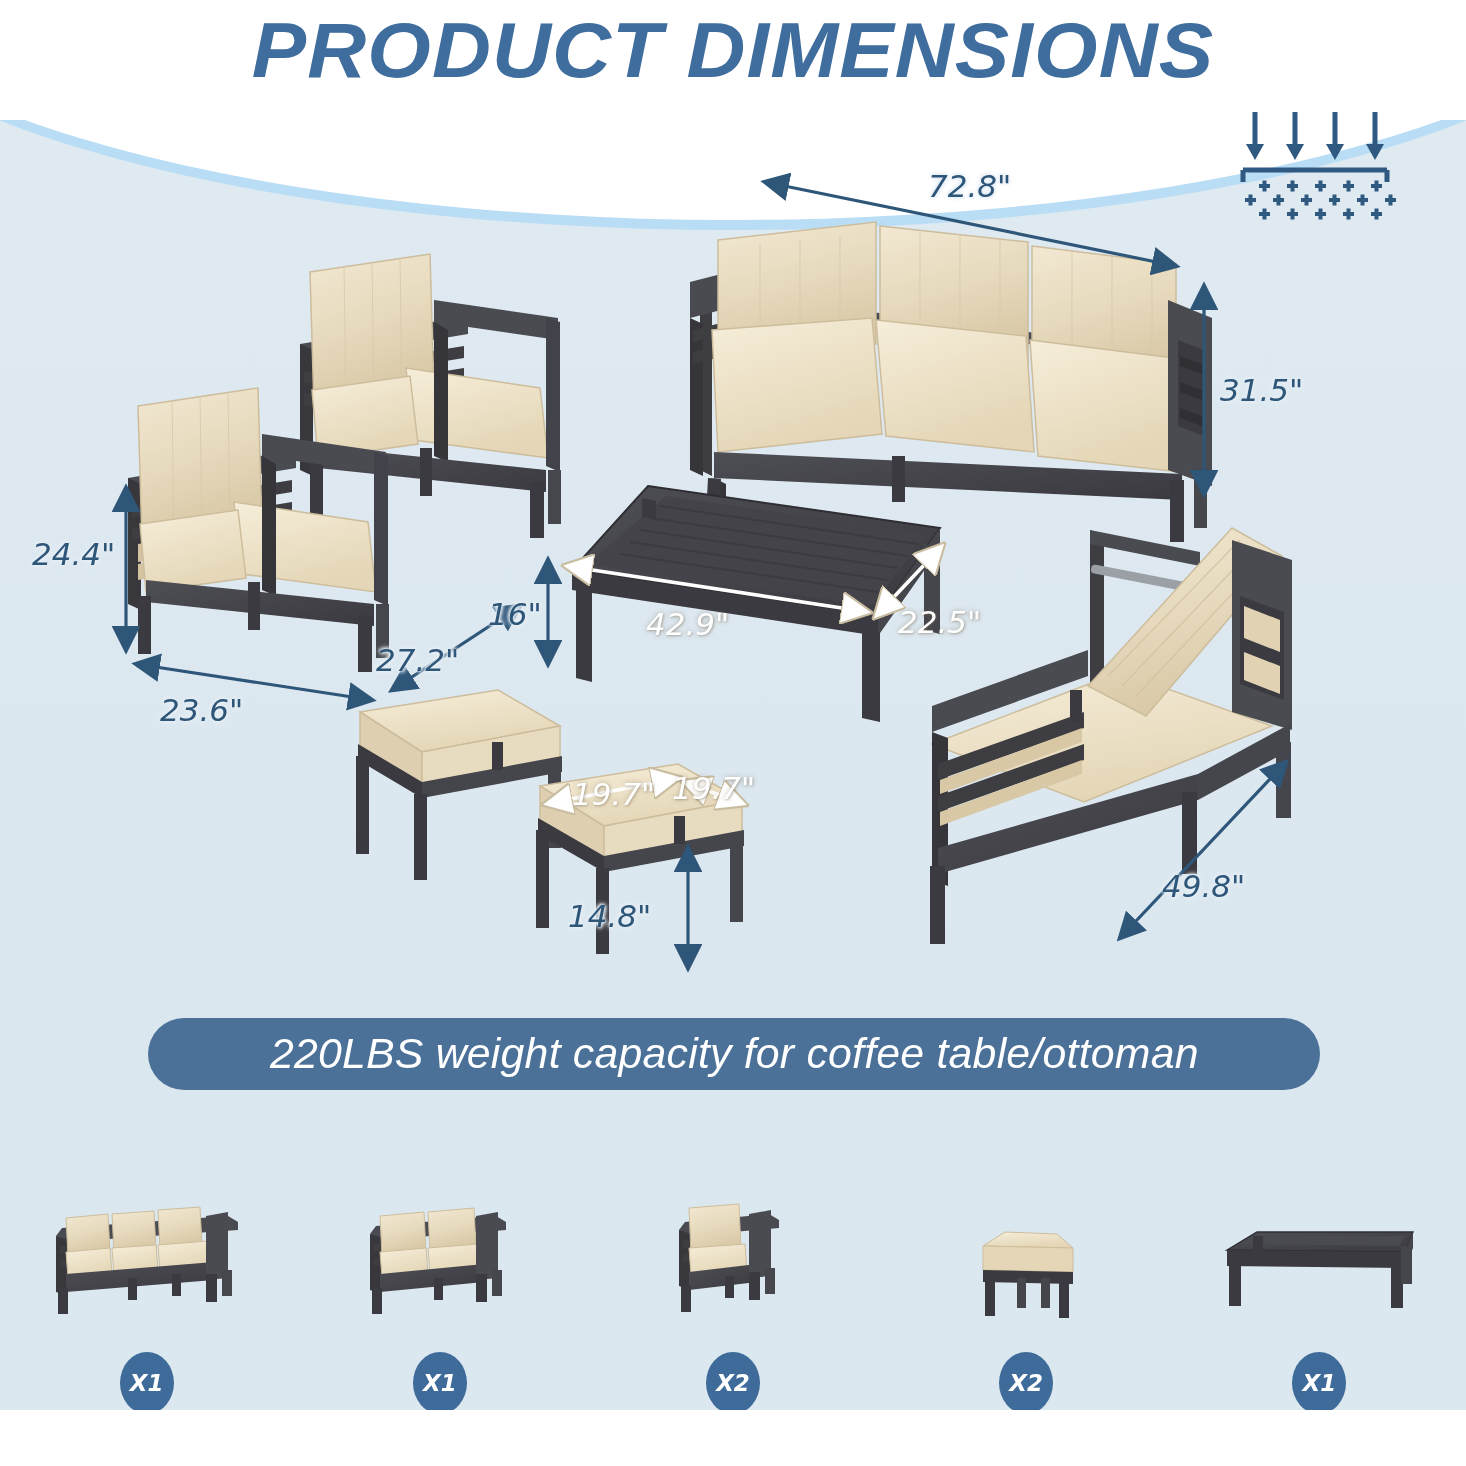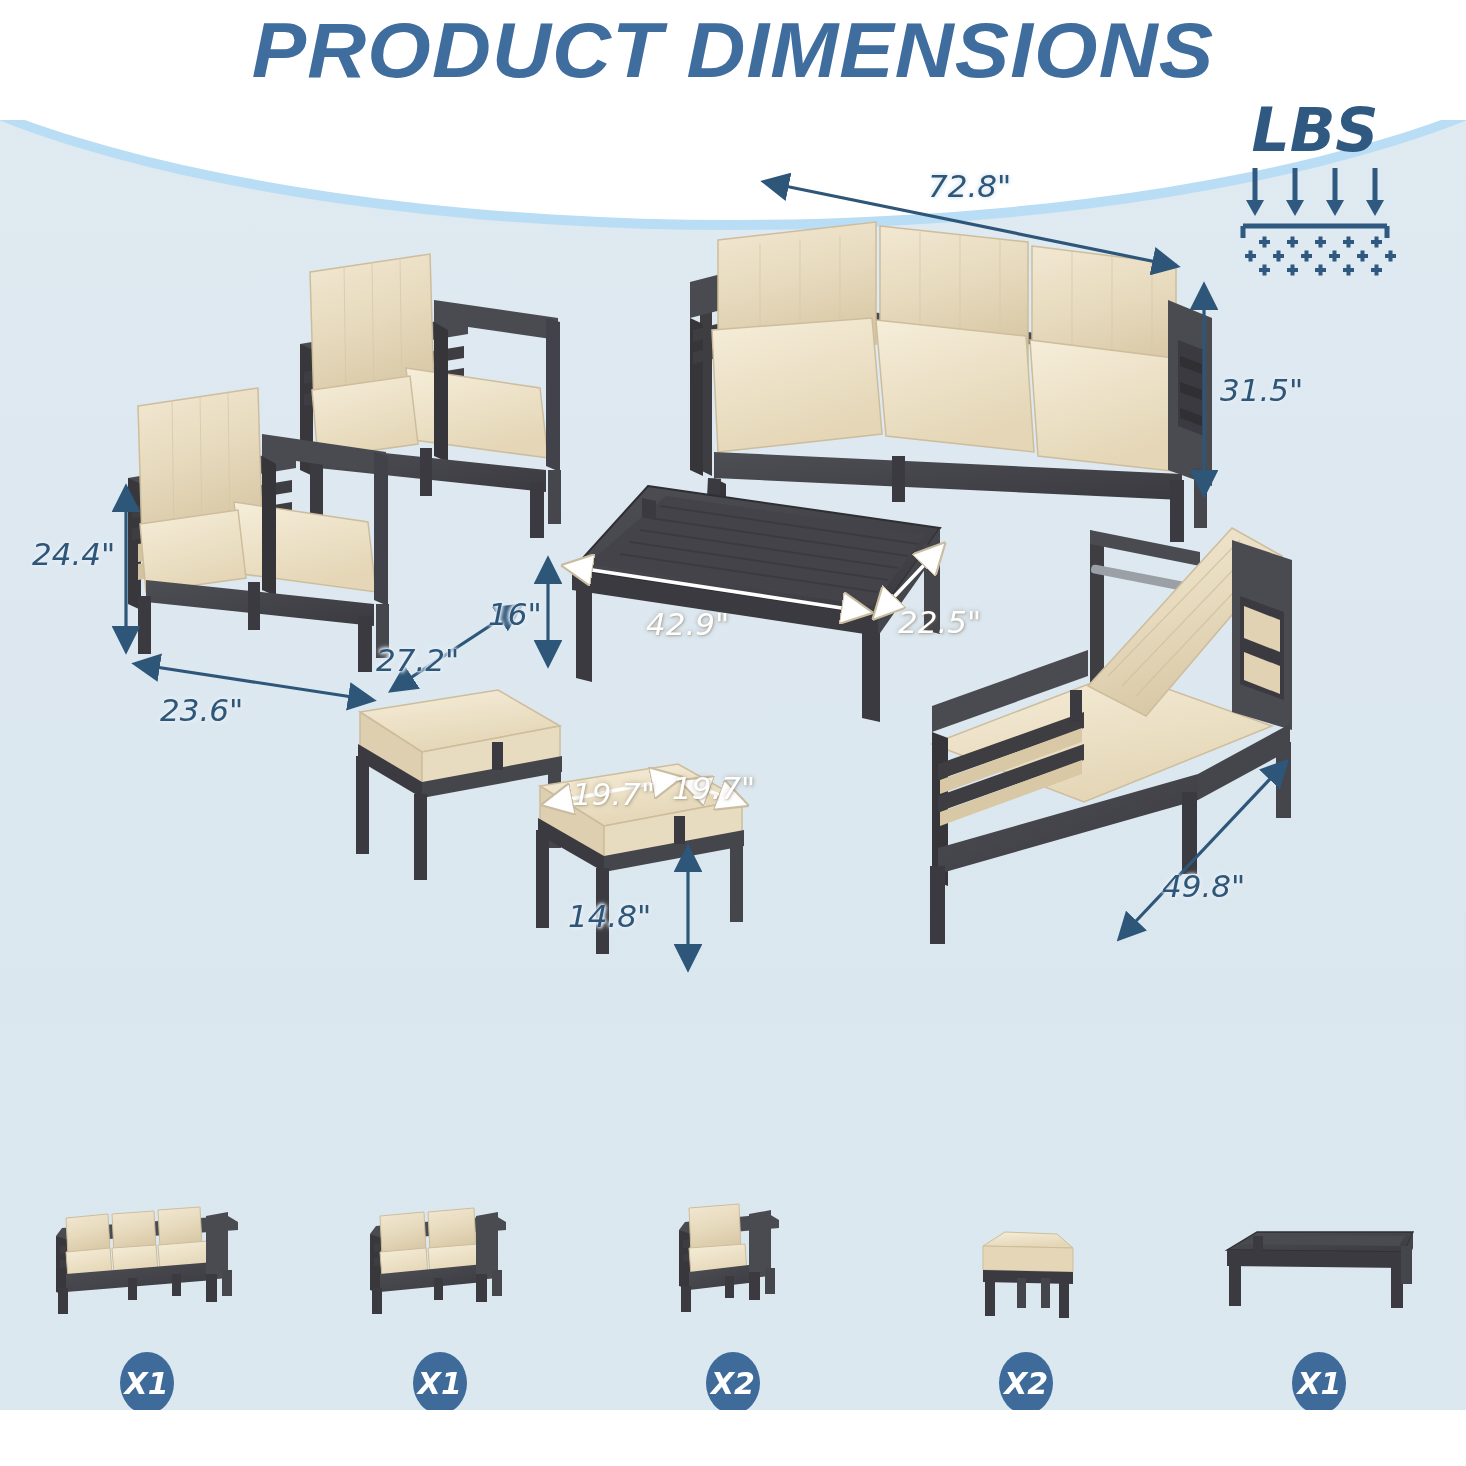"LBS" div.lbs-word { html: <div>LBS</div> -> none }
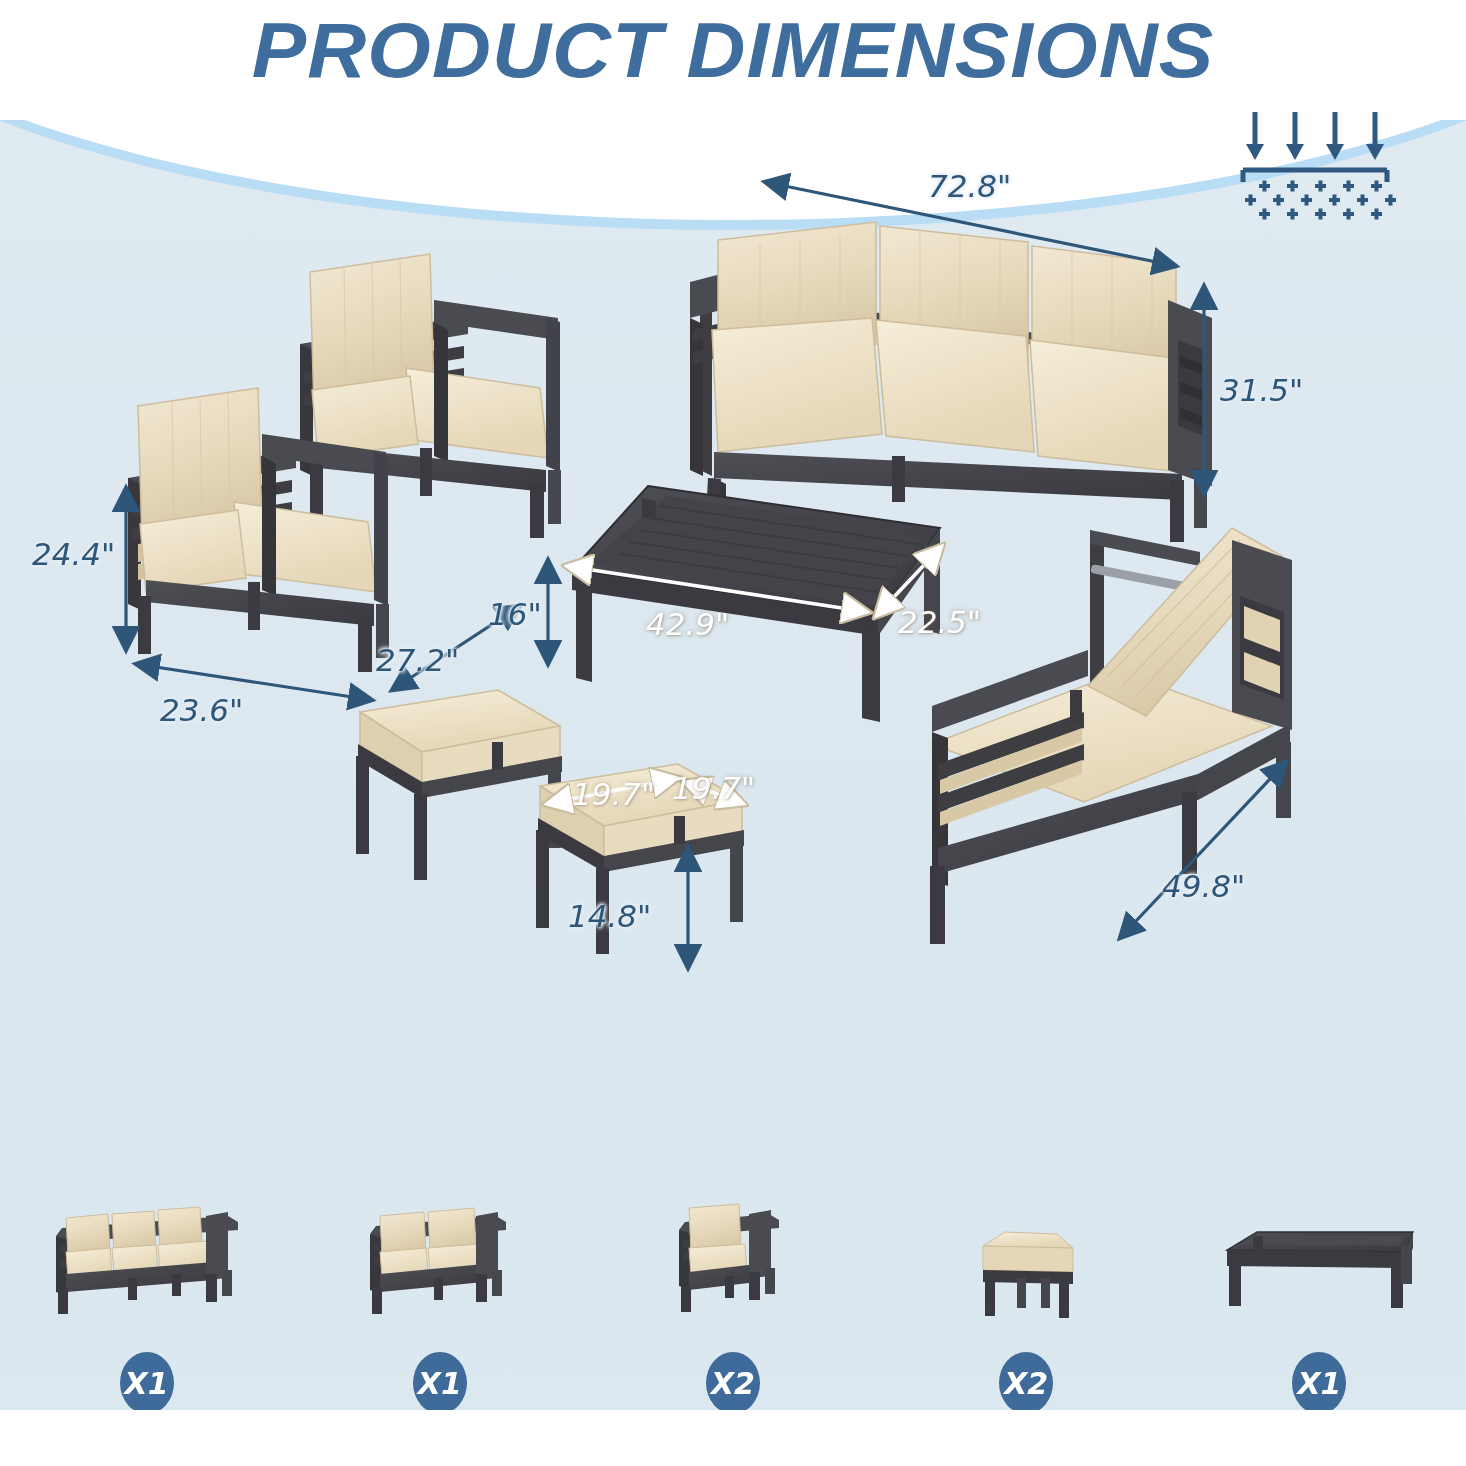"220LBS weight capacity for coffee" div.banner { html: none -> <div> <span>220LBS weight capacity for coffee table/ottoman</span> </div> }
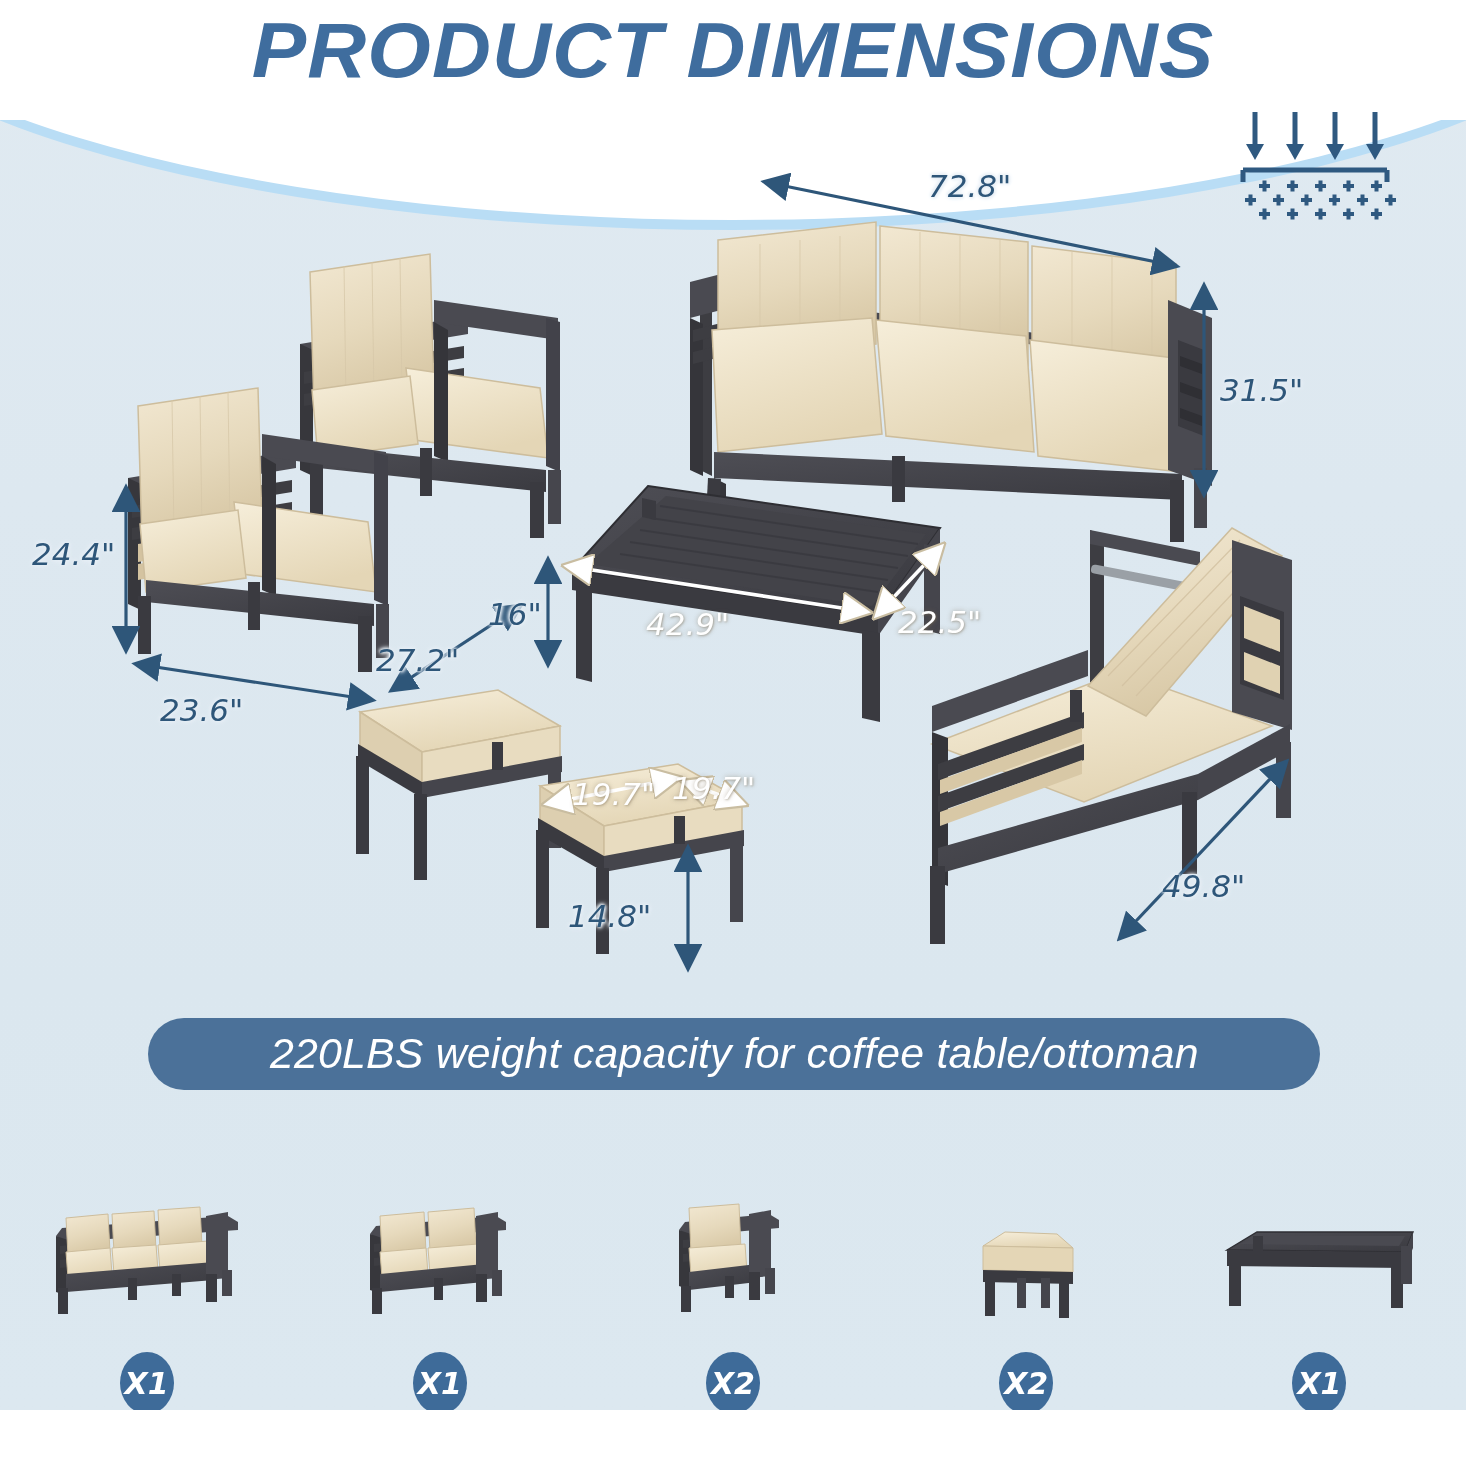"X1" .qty { font-size: 30px -> 23px }
